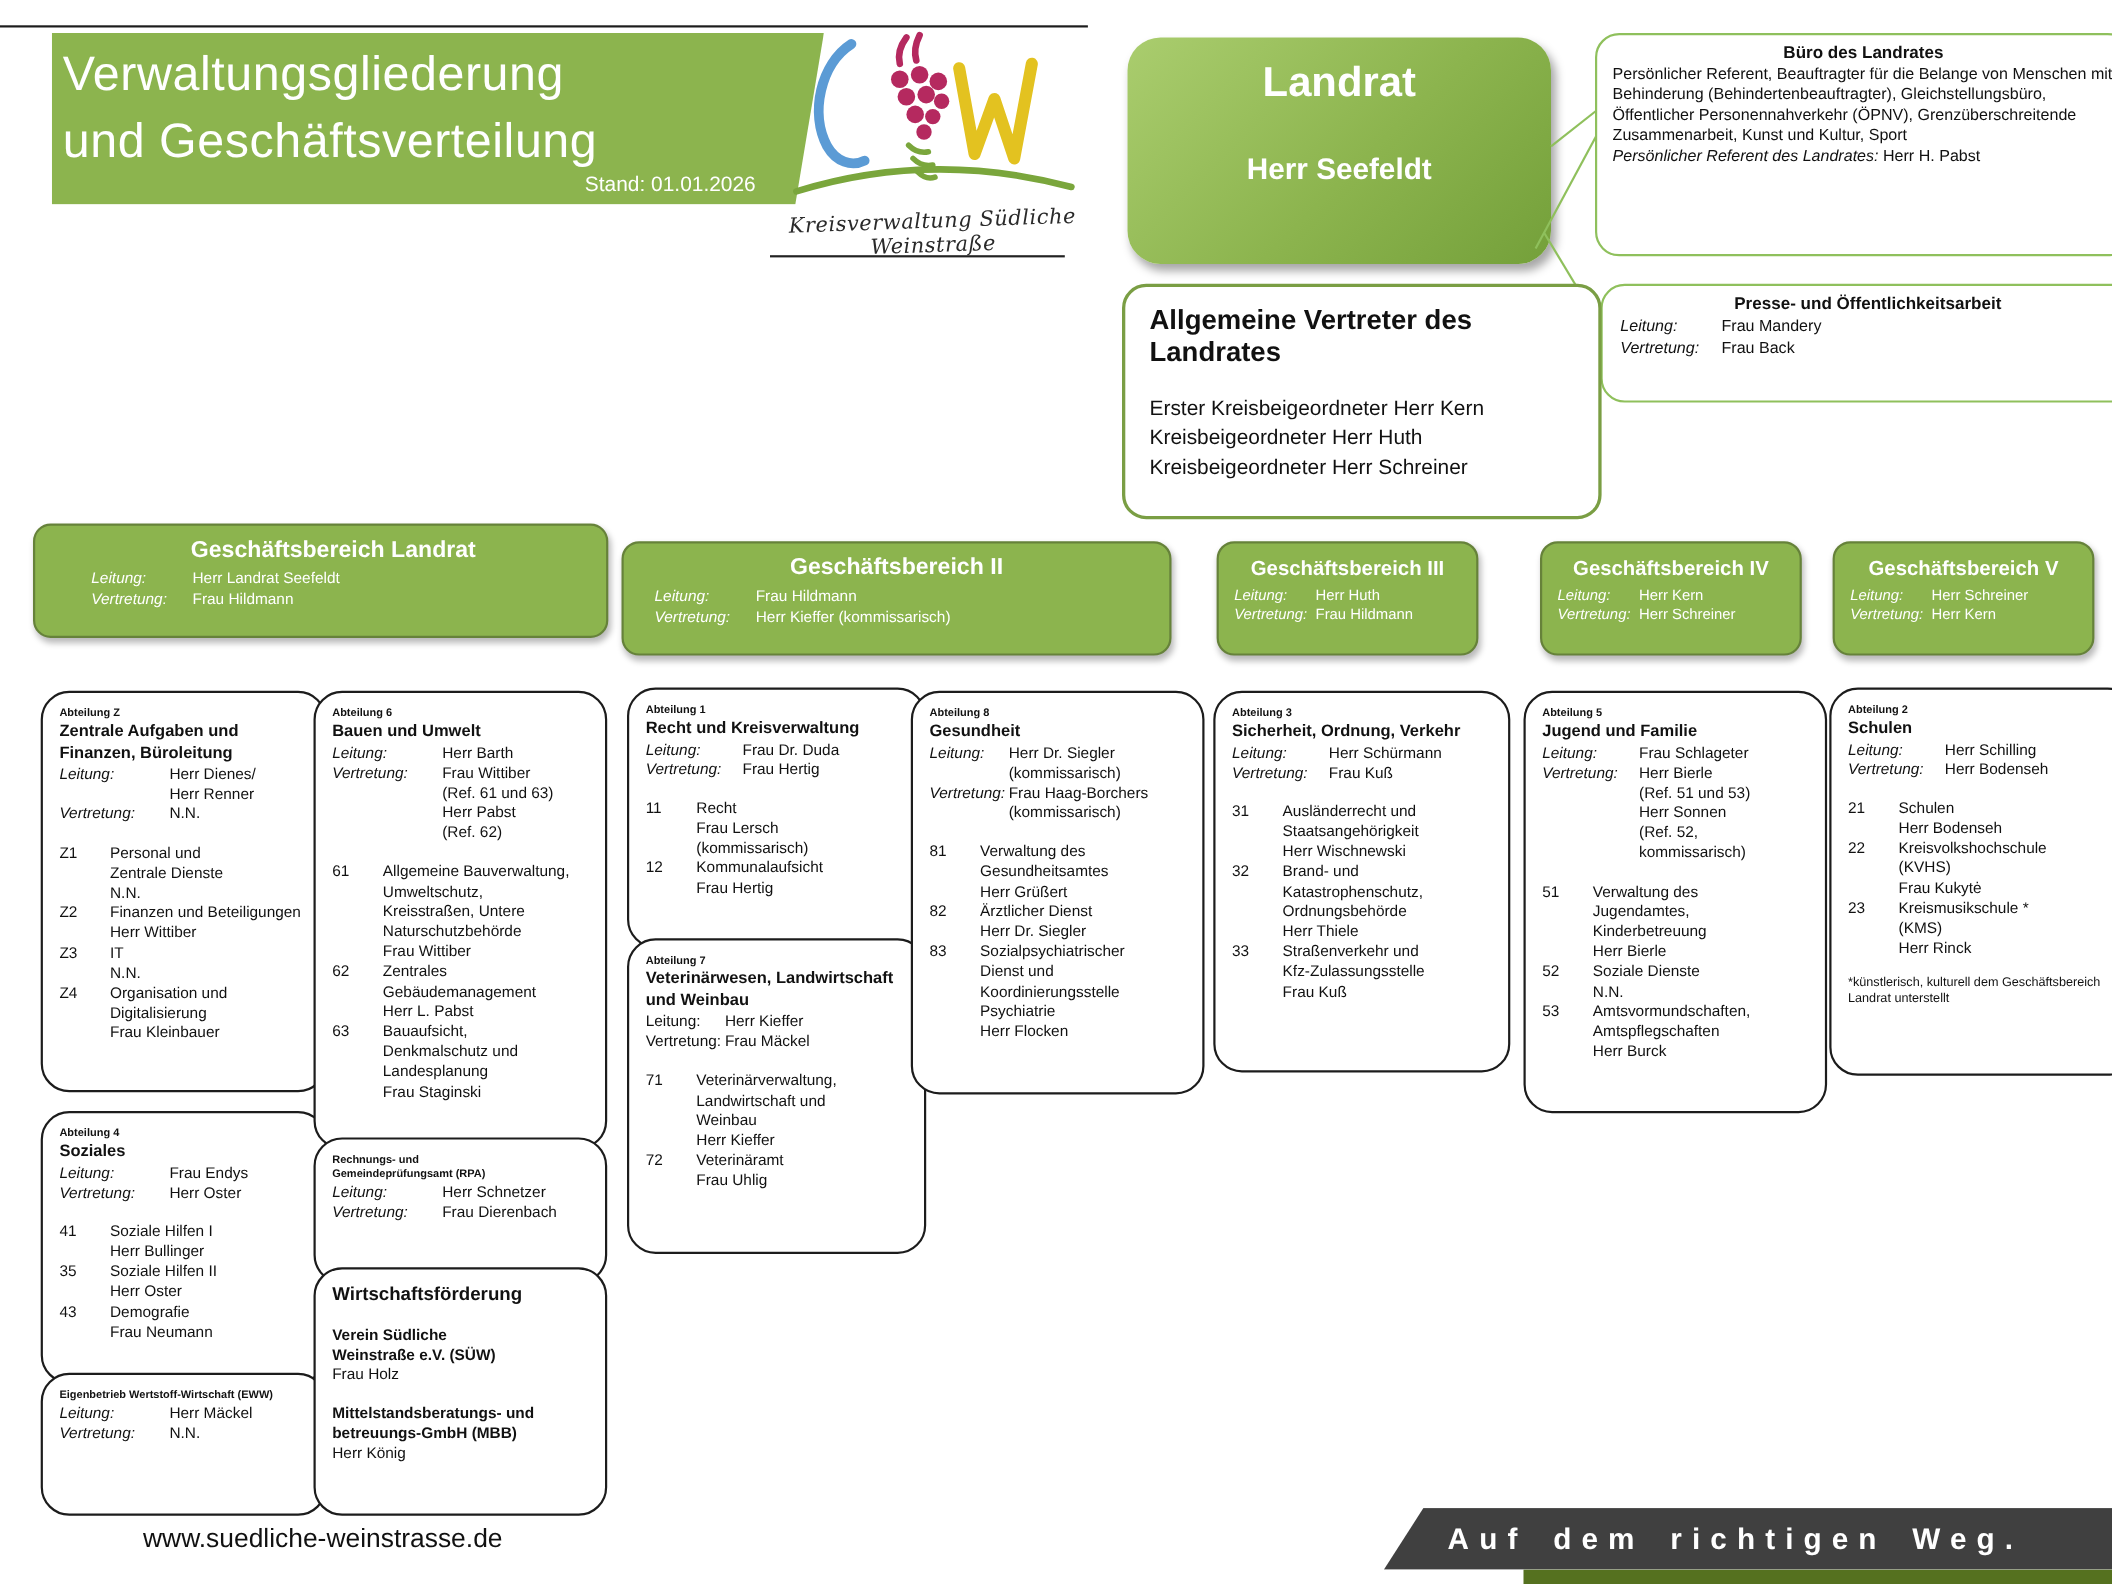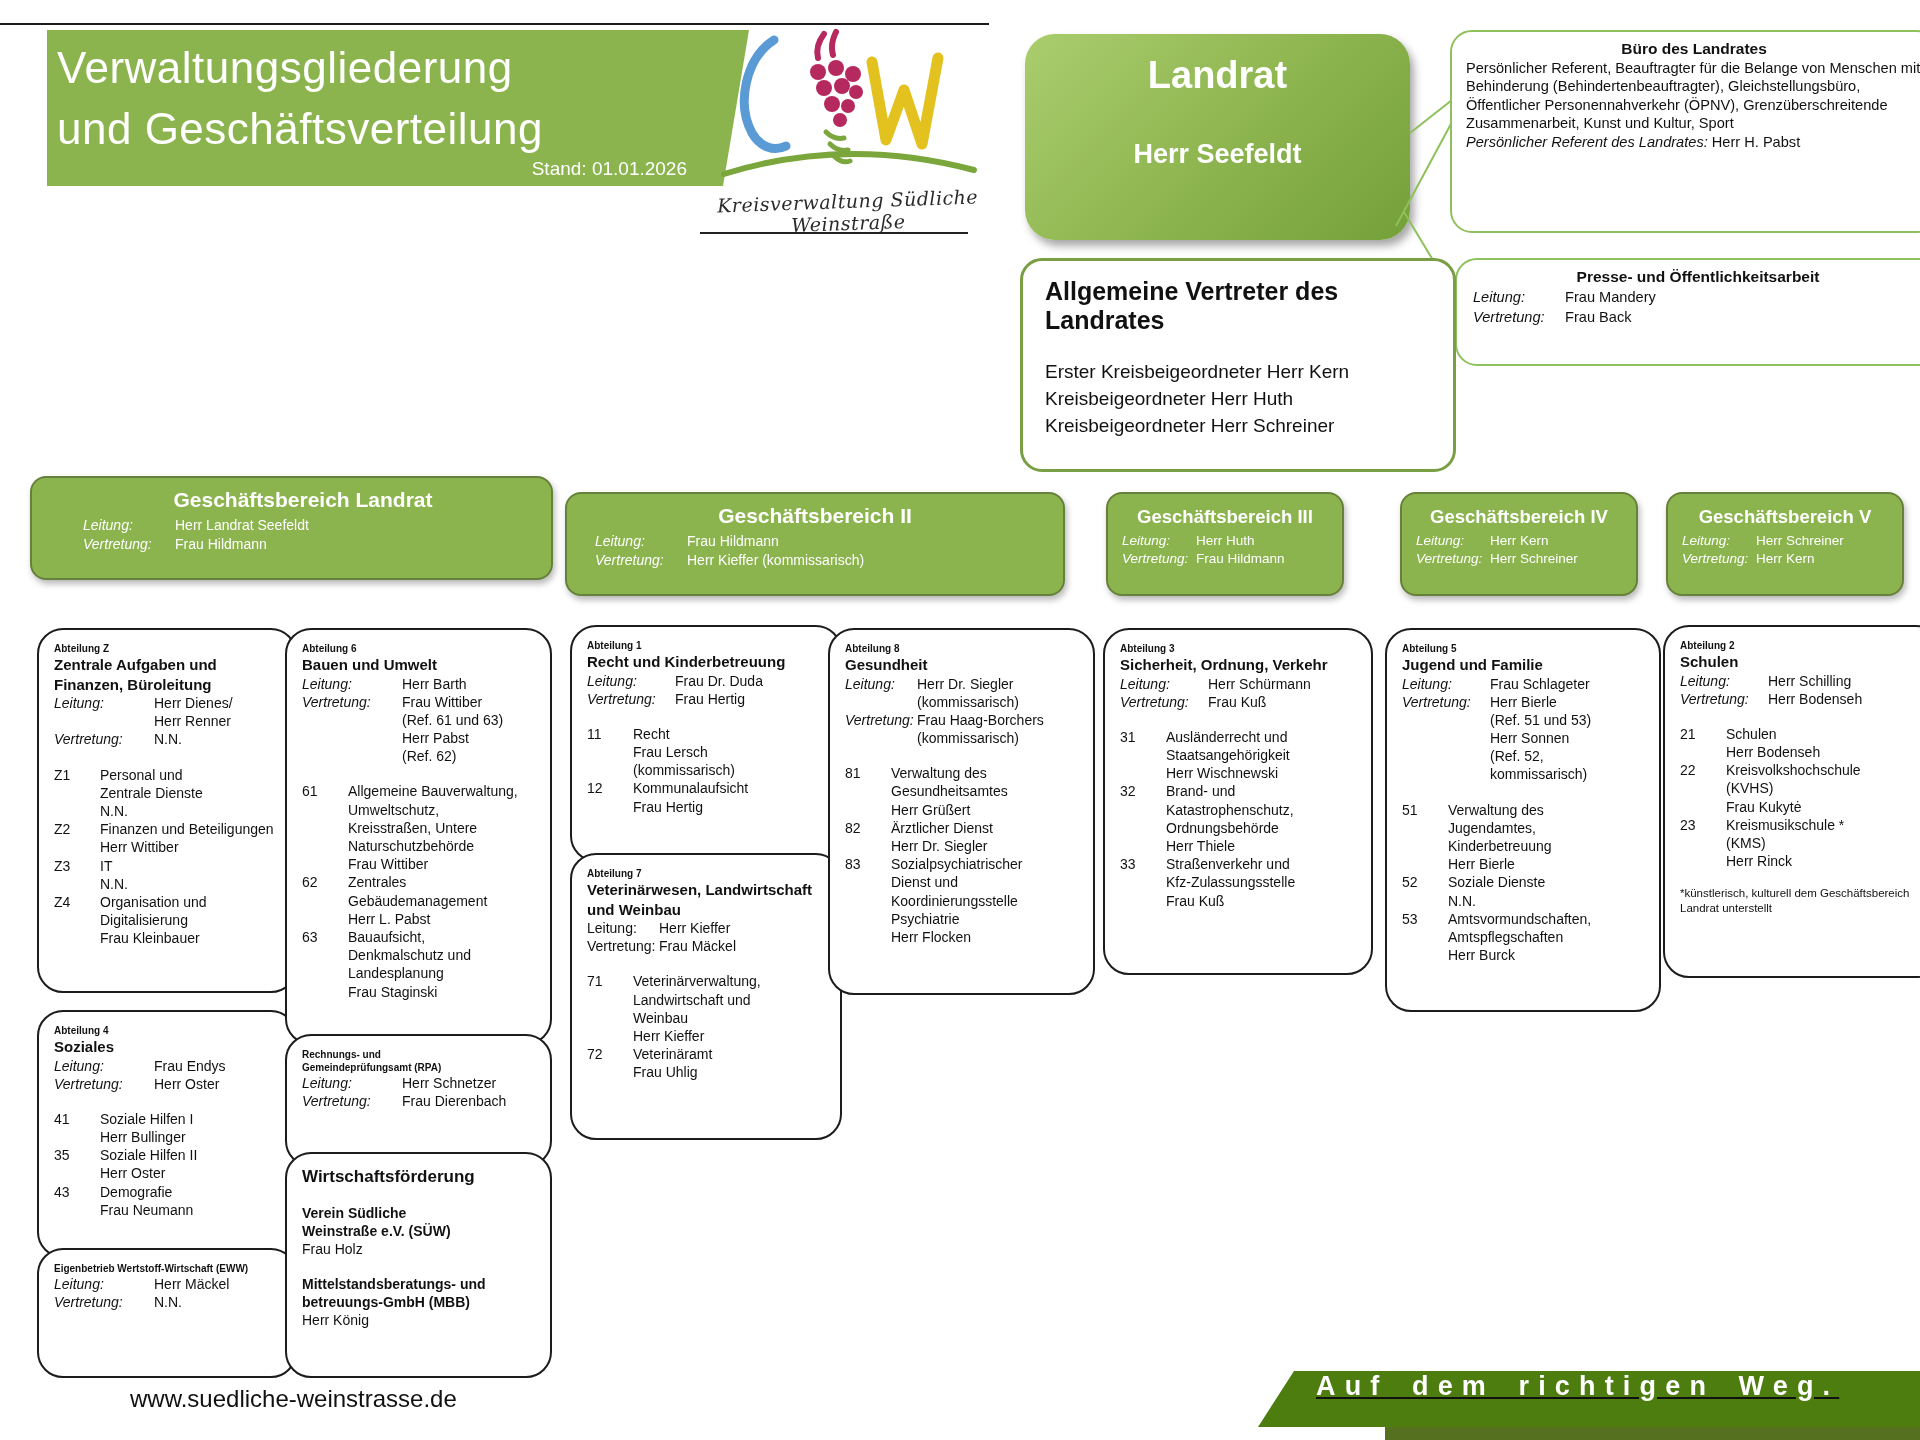"Recht und Kinderbetreuung" div.d-sub { text: Kinderbetreuung -> Kreisverwaltung }
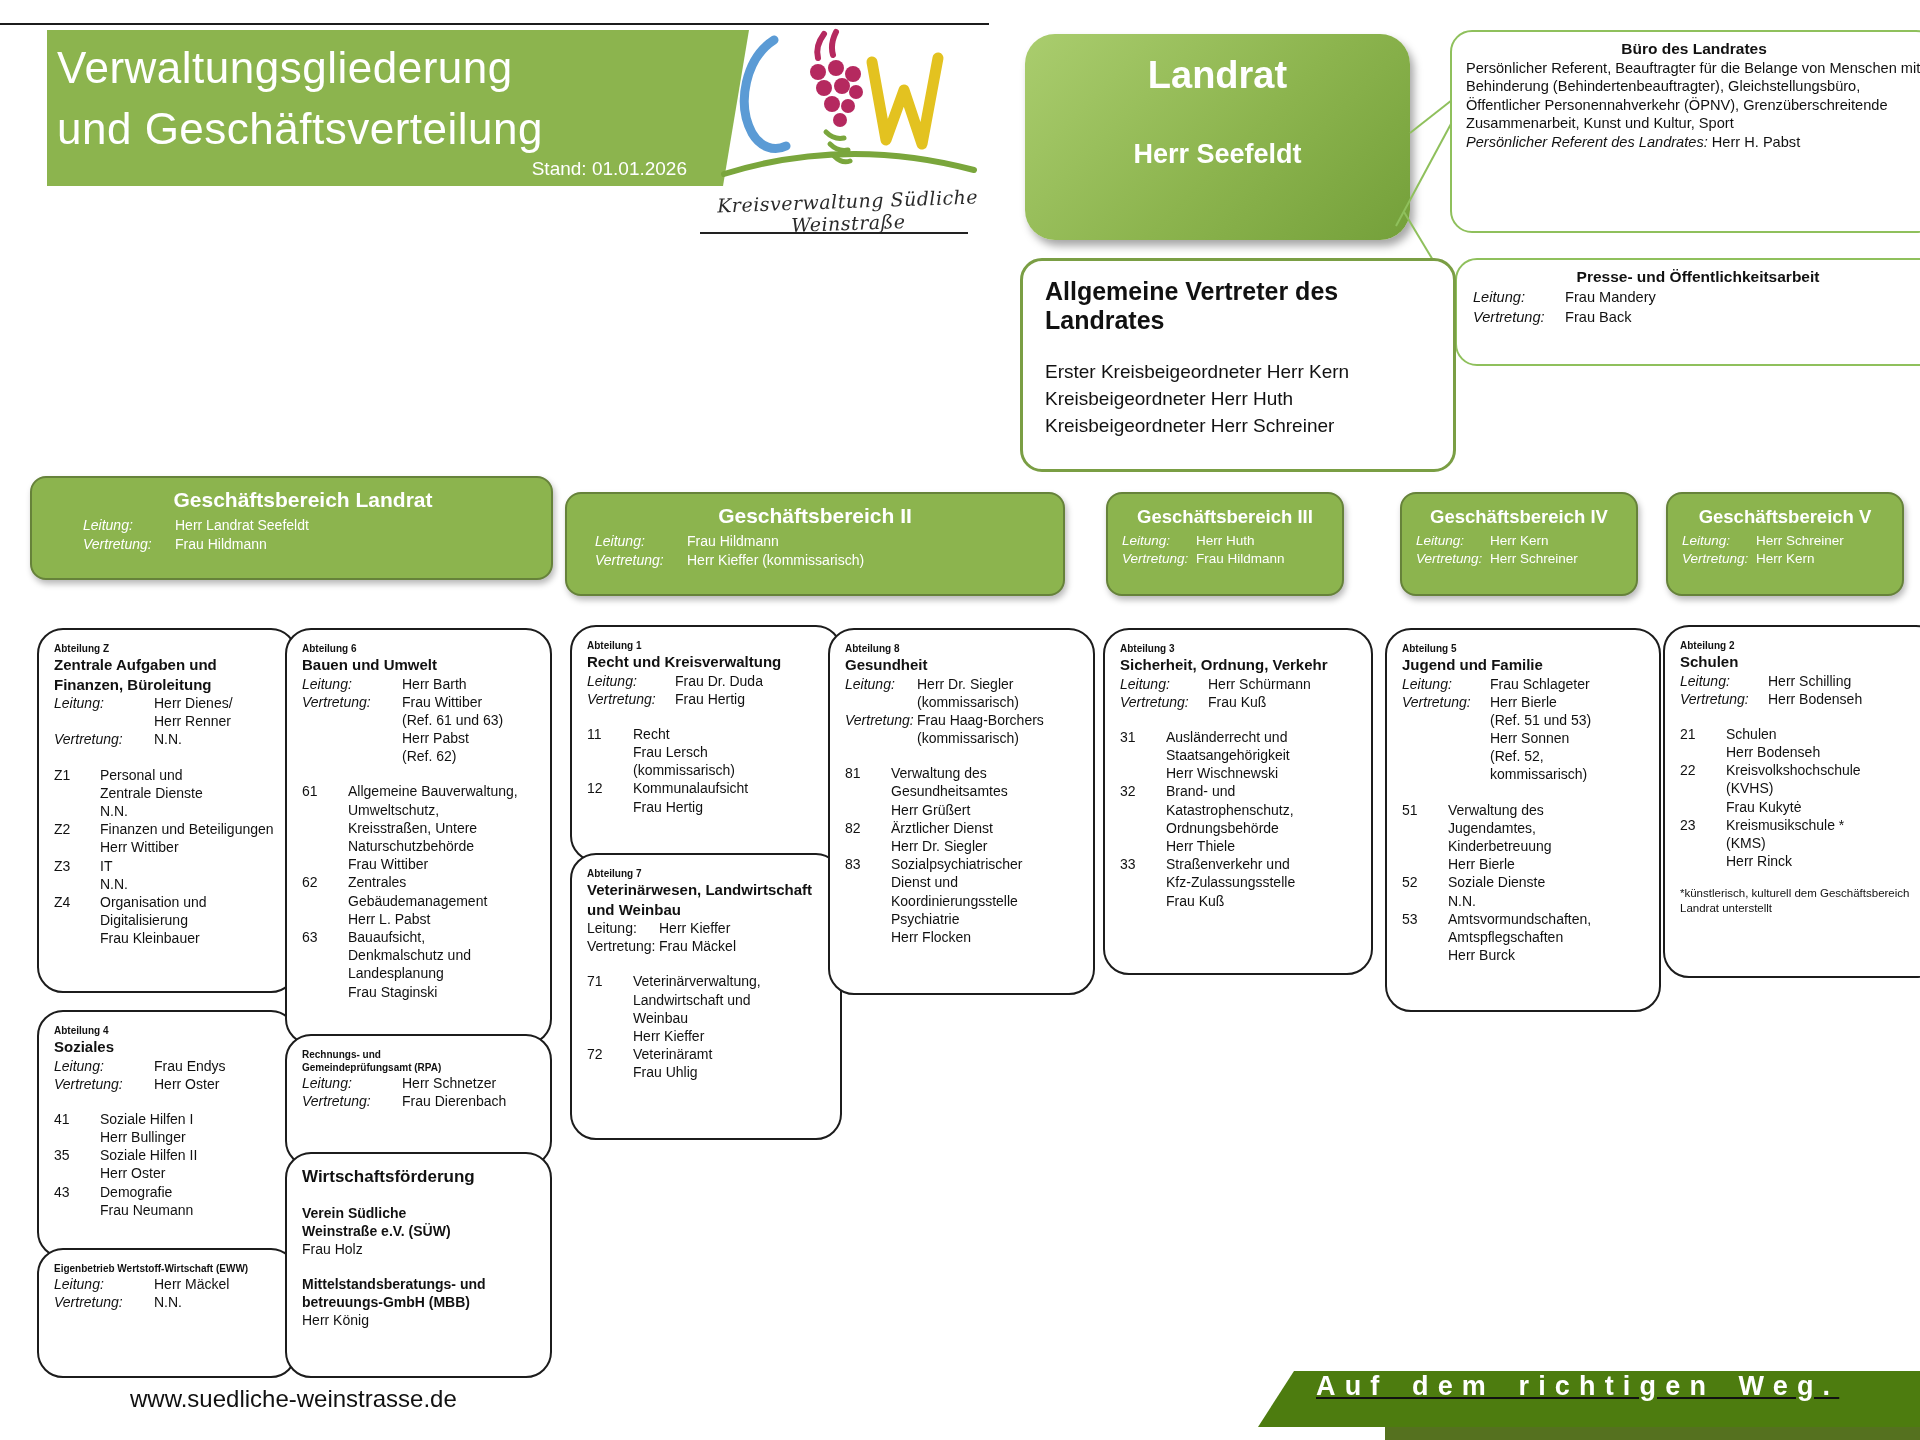"Auf dem richtigen Weg." .foot-par { align-items: none -> center; background: #4d7c0f -> #404040; text-decoration: underline -> none }
